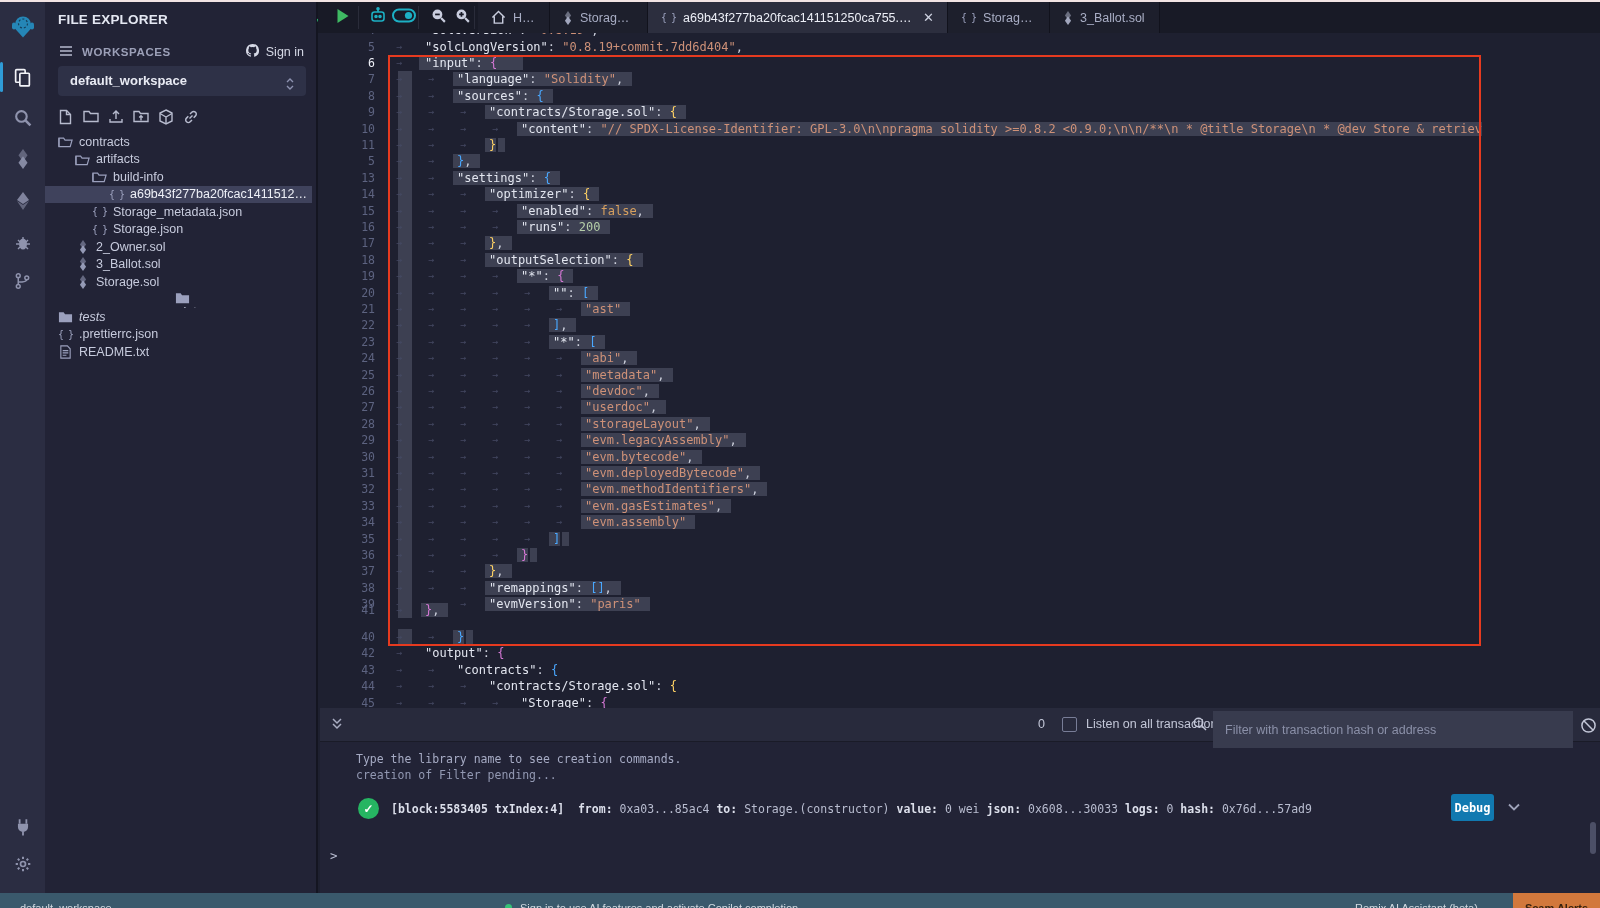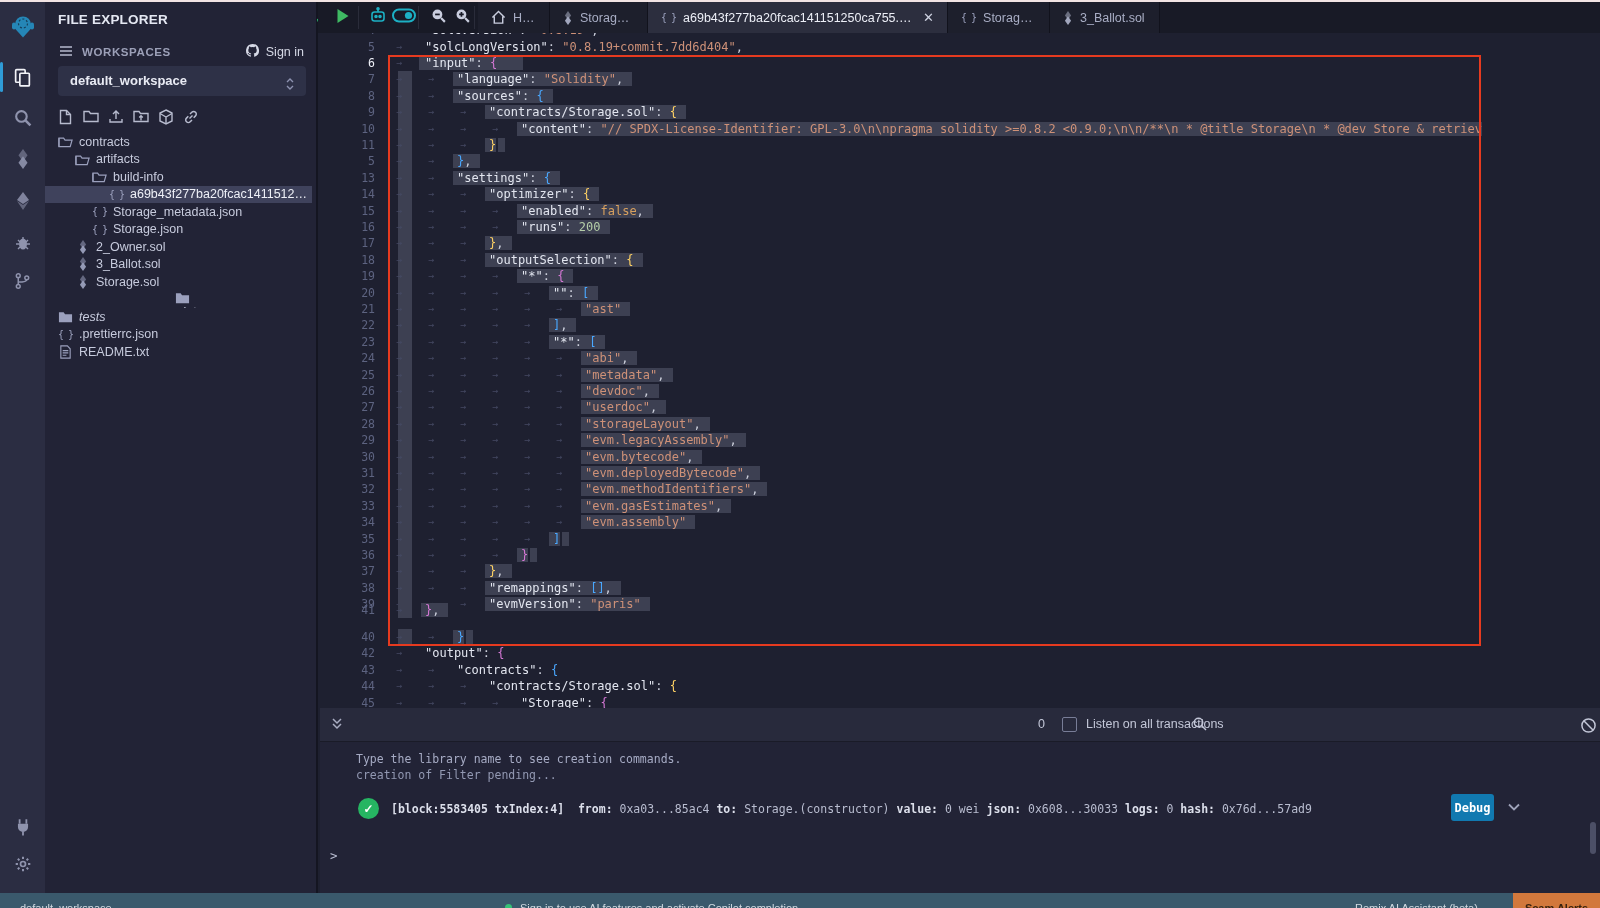"Filter with transaction hash or" input { html: none -> <input> }
